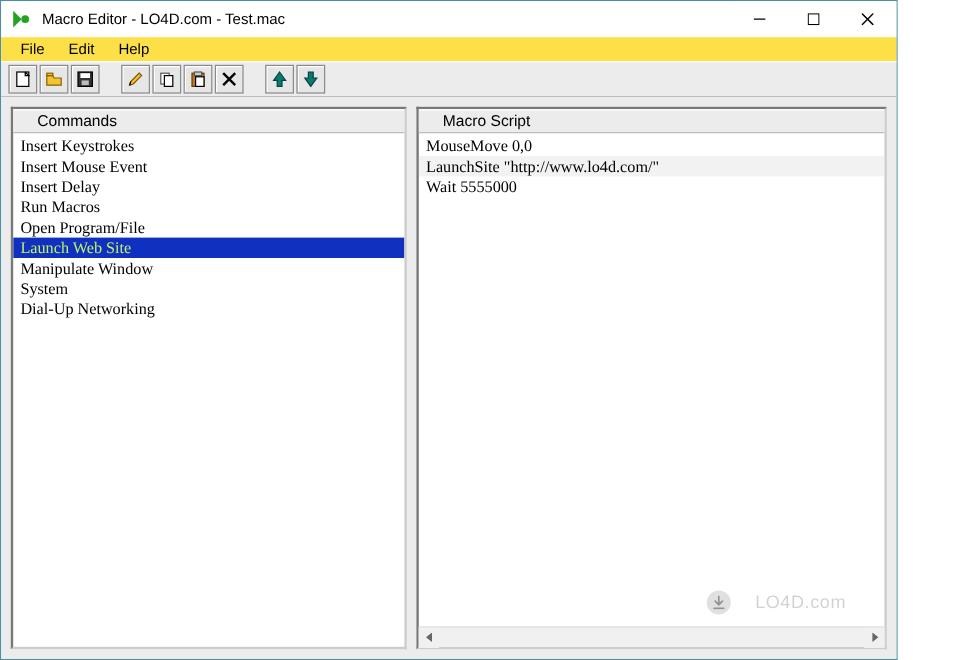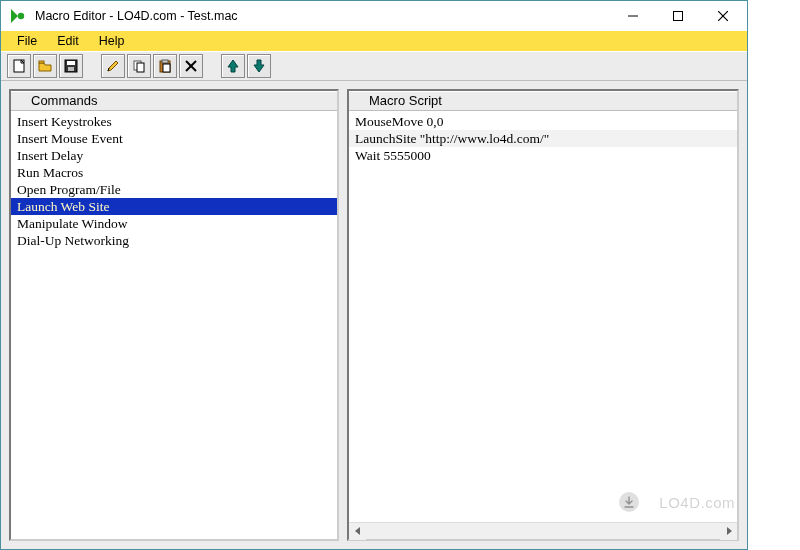"Launch Web Site" .listbox li.selected { color: #fef9c3 -> #bef264 }
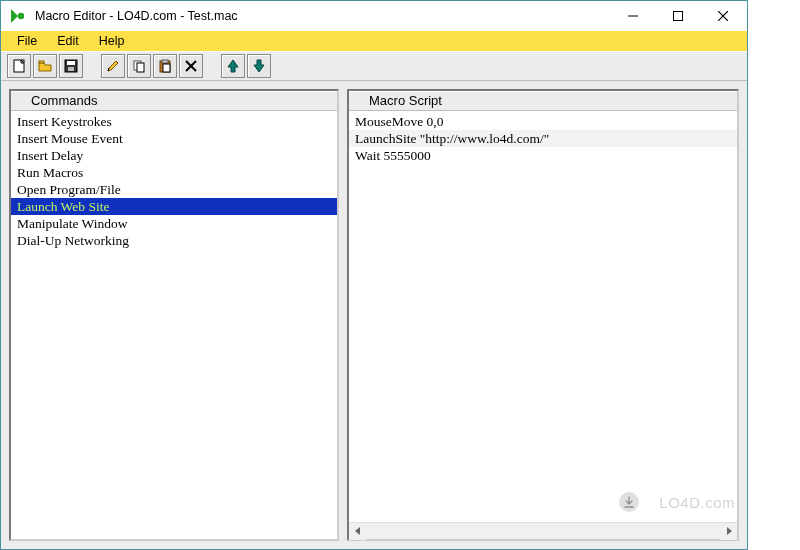"System" li { html: none -> <li>System</li> }
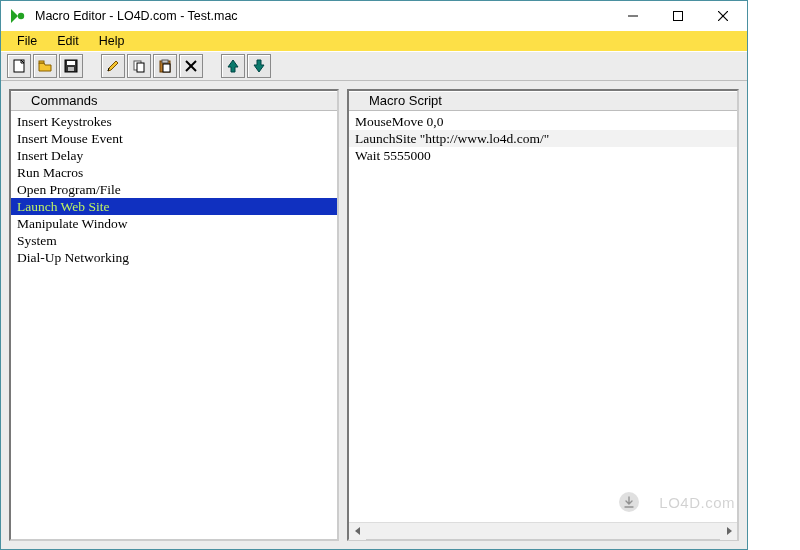"LO4D.com" .watermark { right: 2px -> 32px }
